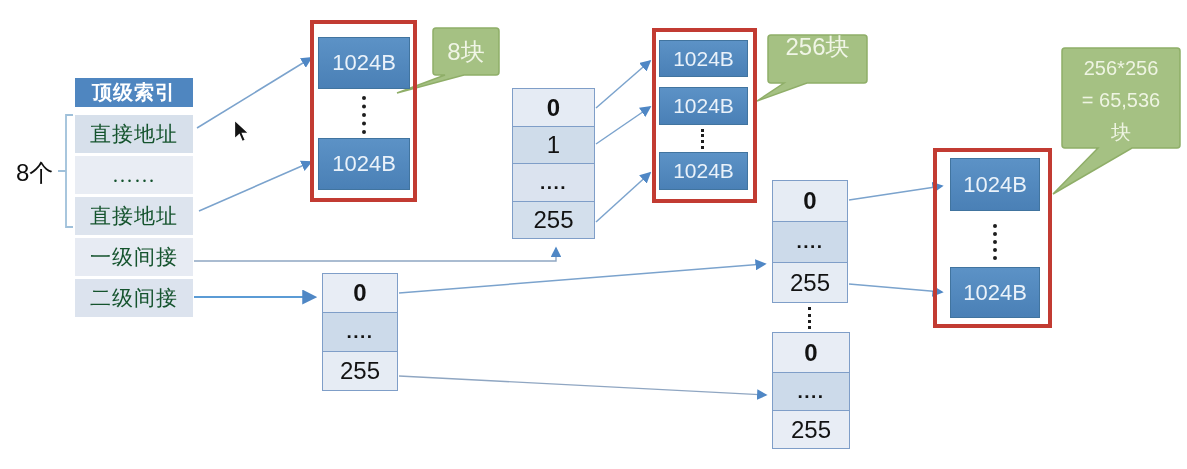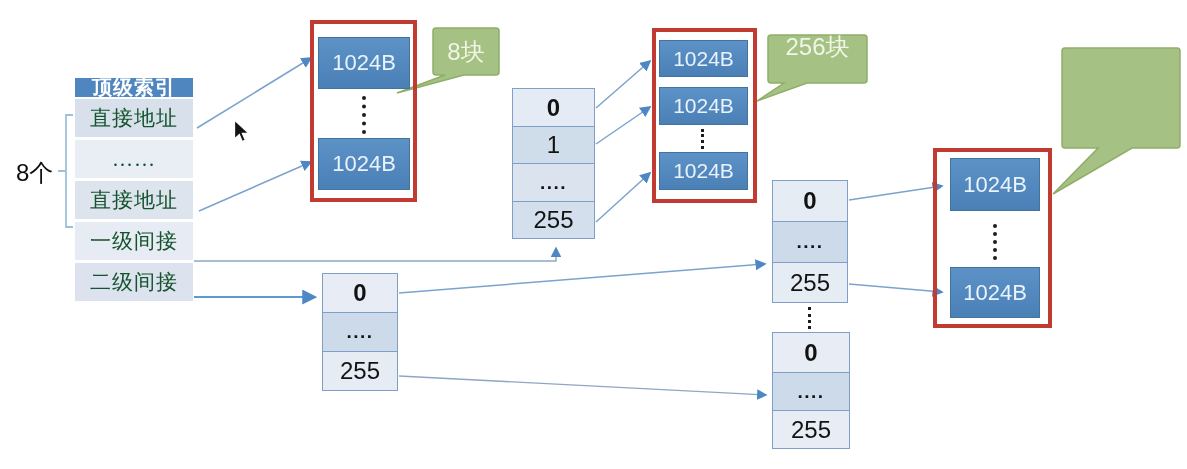"256*256" div.abs { html: none -> <div> <div>256*256</div> <div>= 65,536</div> <div>块</div> </div> }
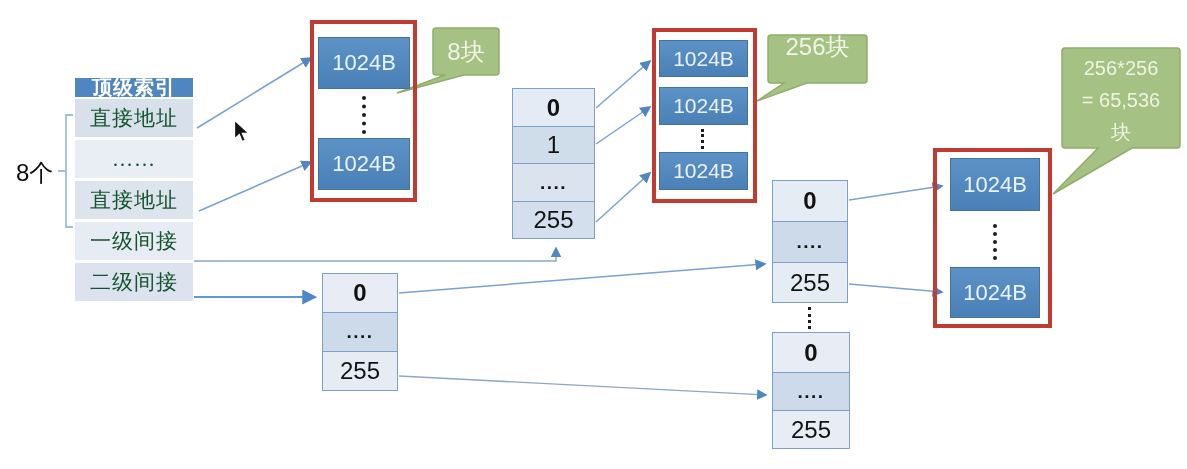"顶级索引" div.lheader { height: 19px -> 29px; margin-bottom: 2px -> 8px }
